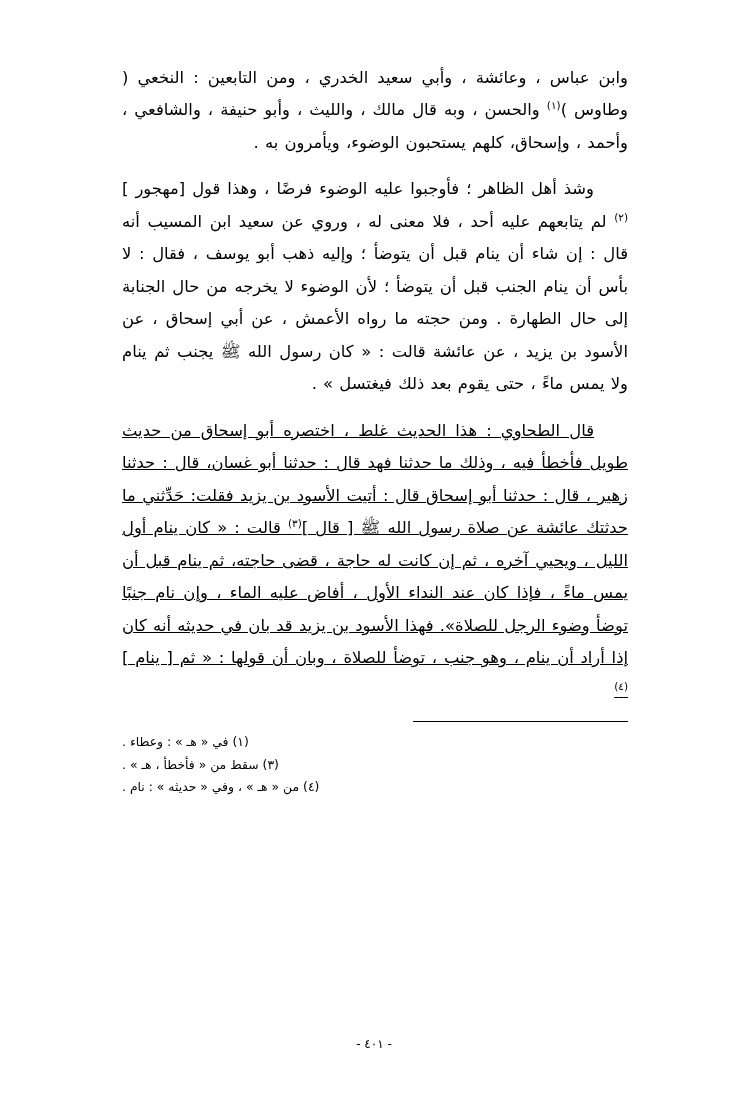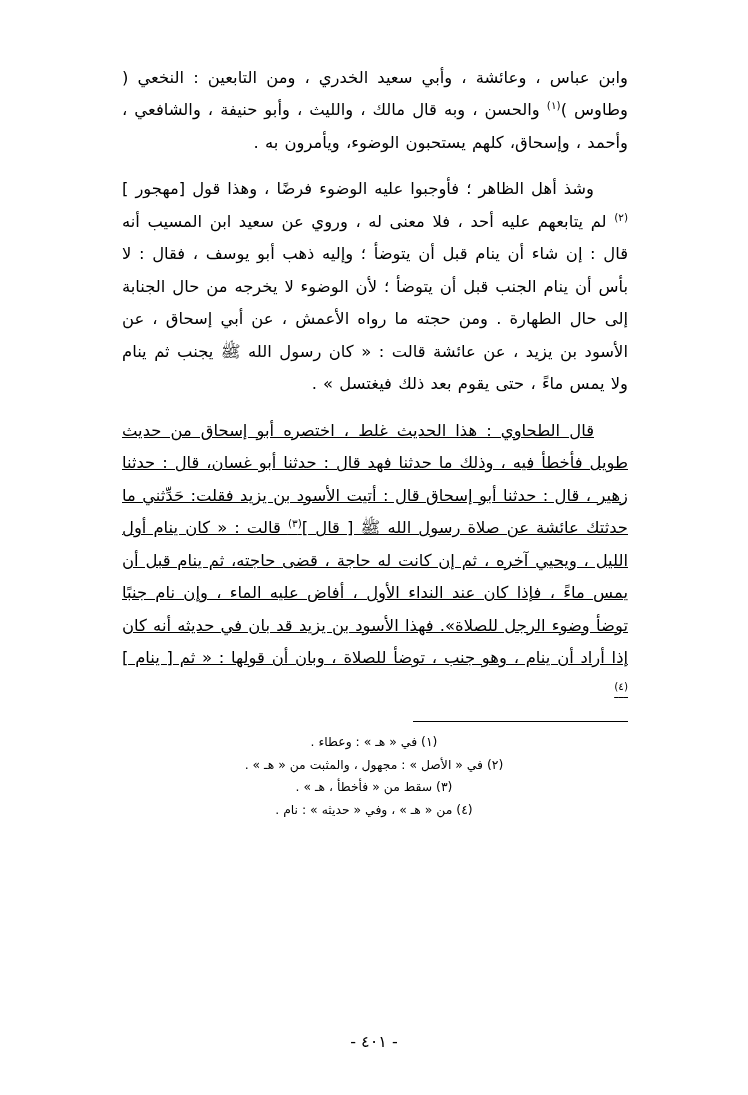"(١) في « هـ »" .footnotes { text-align: center -> left }
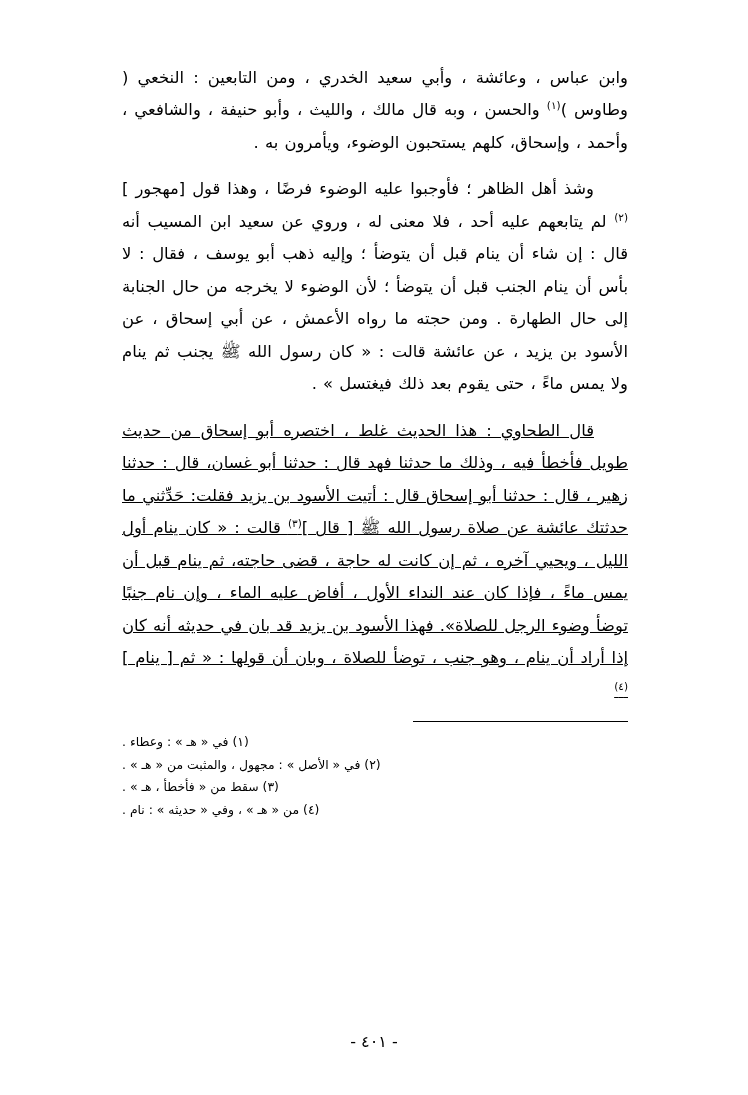"(٢) في « الأصل »" p.fn-line { html: <p> <span>(٢)</span> <span>في « الأصل » : مجهول ، والمثبت من « هـ » .</span> </p> -> none }
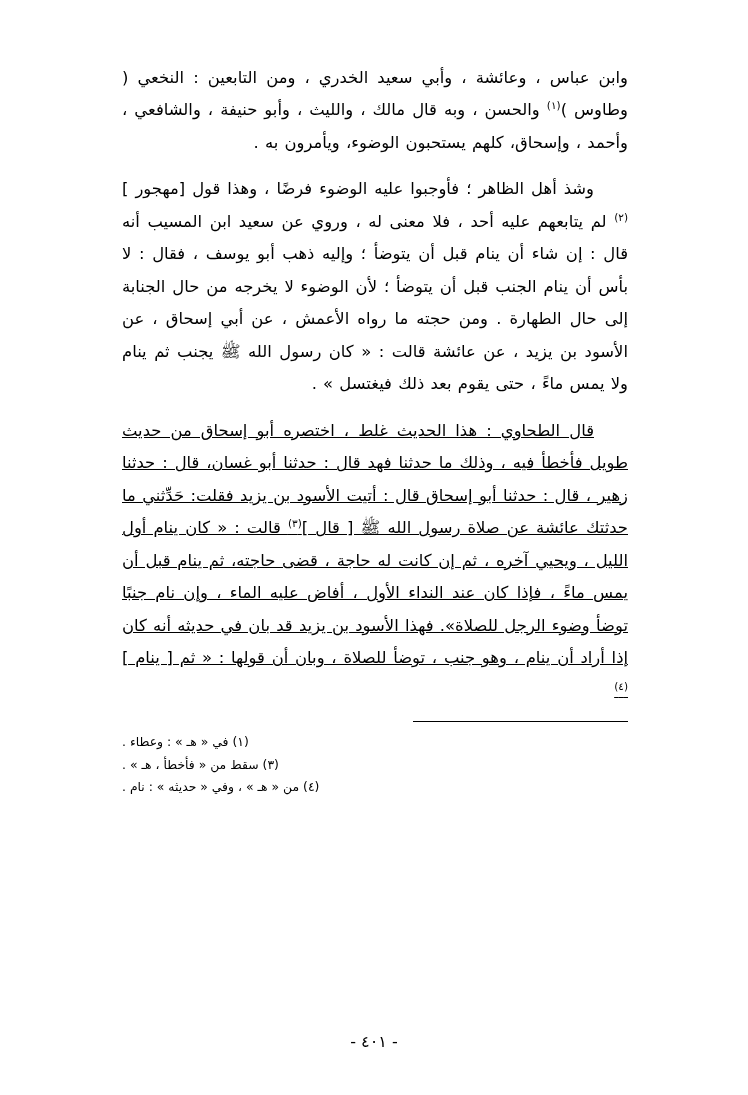"- ٤٠١ -" .page-number { font-size: 16px -> 12px }
